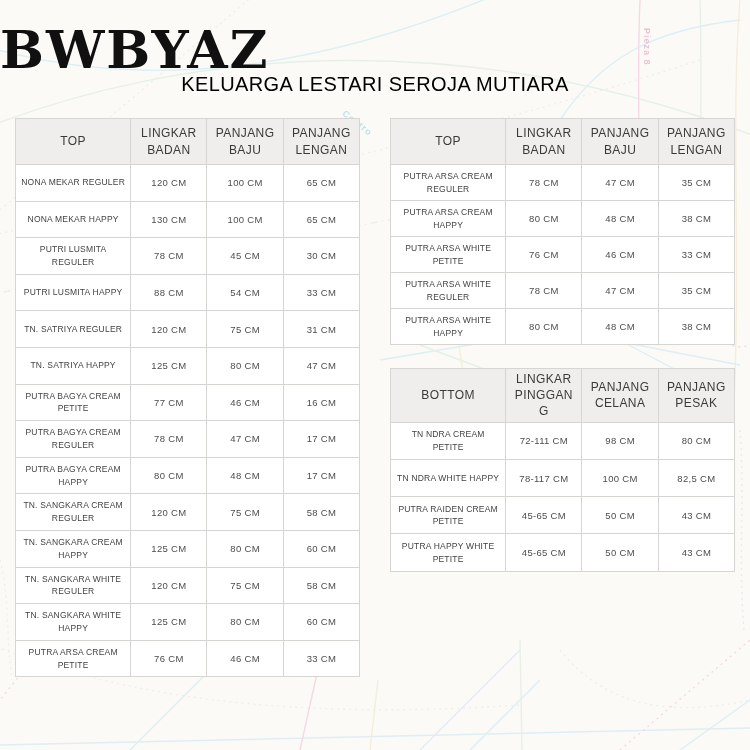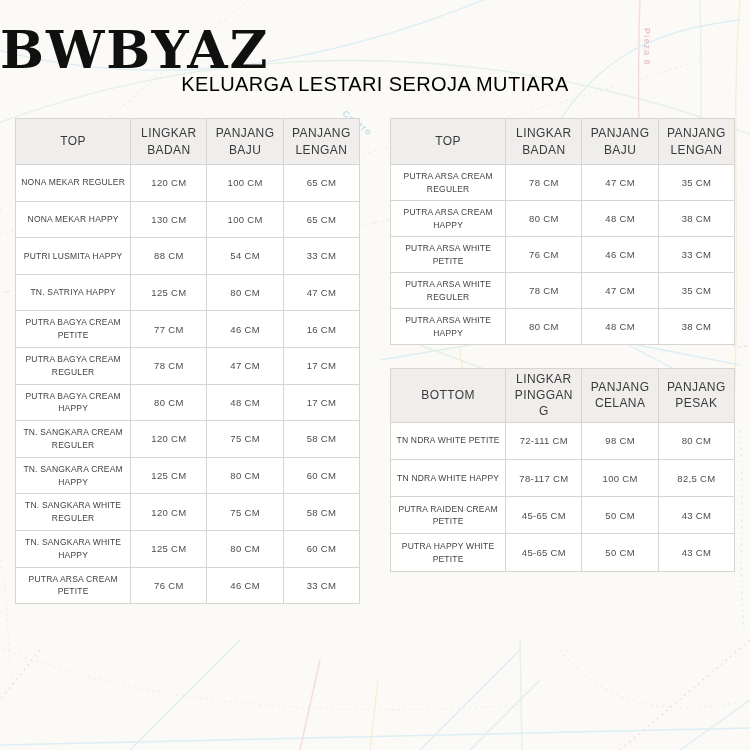"PUTRI LUSMITA REGULER" tr { html: none -> <tr> <td>PUTRI LUSMITA REGULER</td> <td>78 CM</td> <td>45 CM</td> <td>30 CM</td> </tr> }
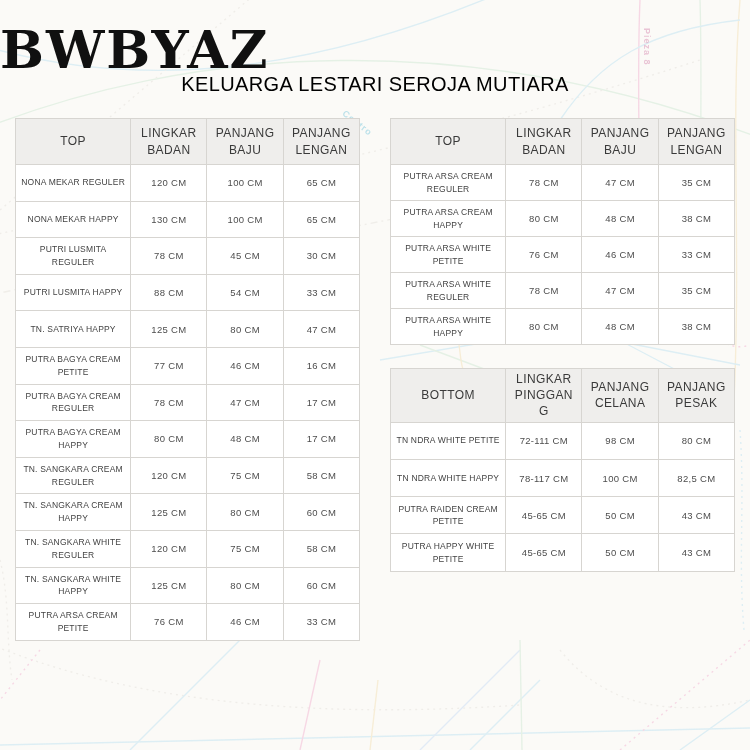"TN. SATRIYA REGULER" tr { html: none -> <tr> <td>TN. SATRIYA REGULER</td> <td>120 CM</td> <td>75 CM</td> <td>31 CM</td> </tr> }
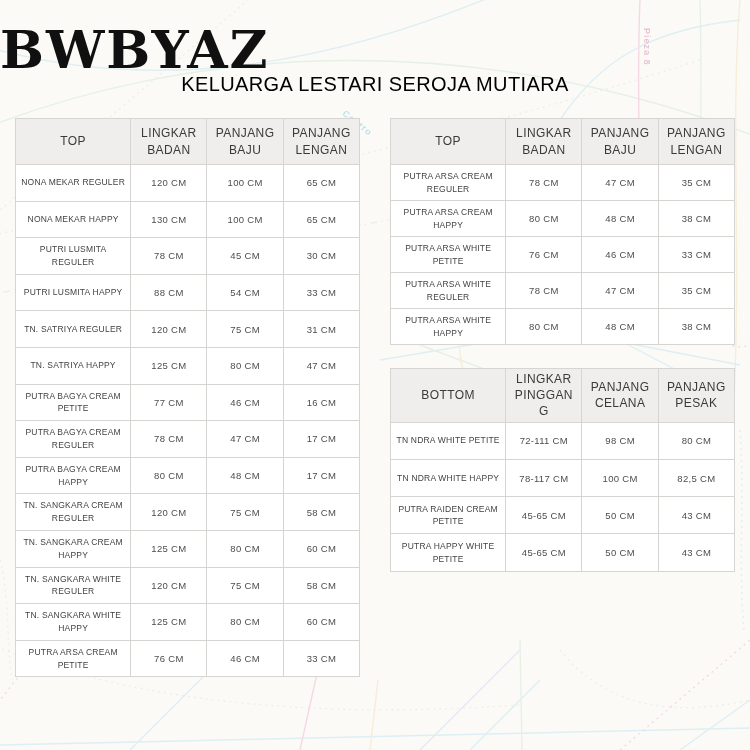"TN NDRA CREAM PETITE" tr { html: none -> <tr> <td>TN NDRA CREAM PETITE</td> <td>72-111 CM</td> <td>98 CM</td> <td>80 CM</td> </tr> }
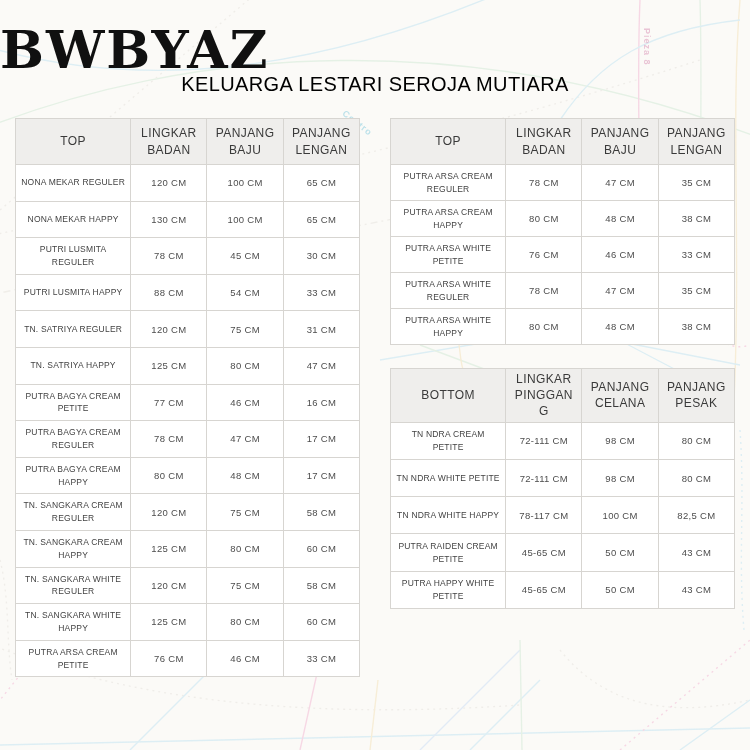"TN NDRA WHITE PETITE" tr { html: <tr> <td>TN NDRA WHITE PETITE</td> <td>72-111 CM</td> <td>98 CM</td> <td>80 CM</td> </tr> -> none }
